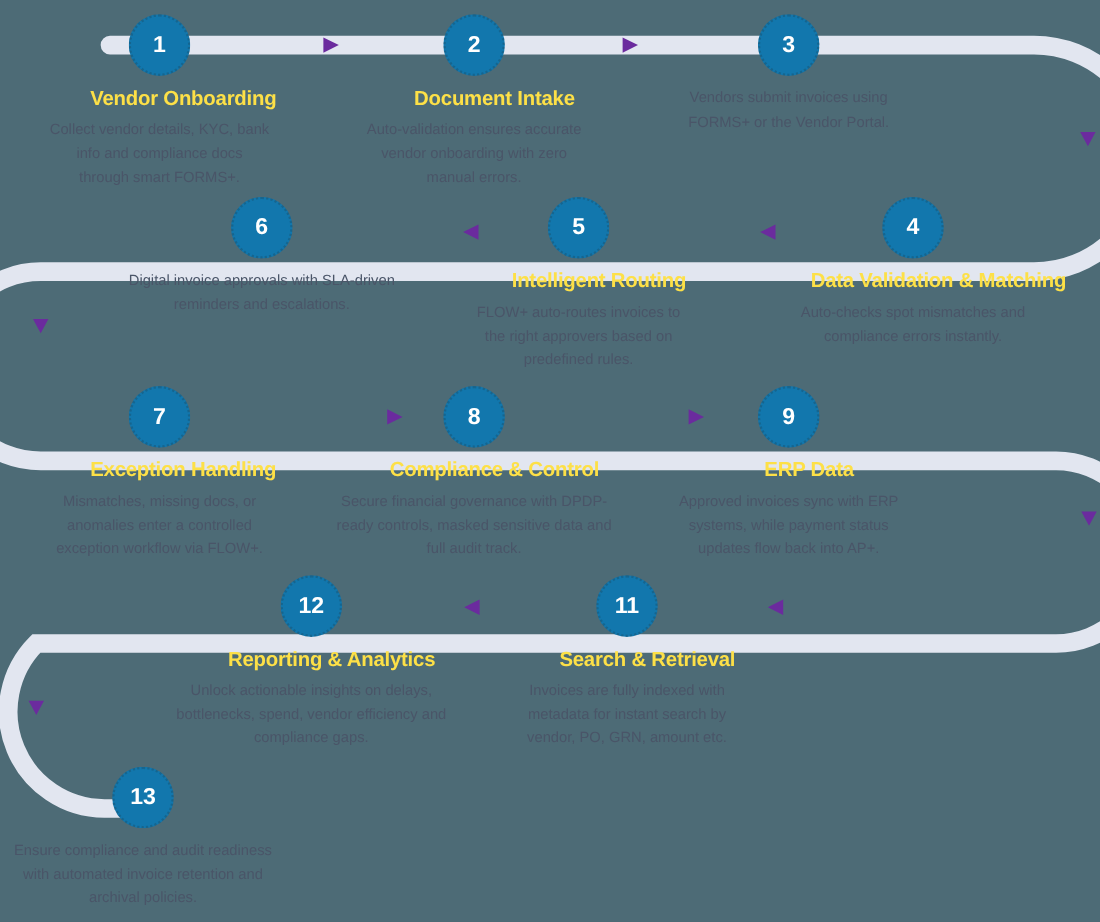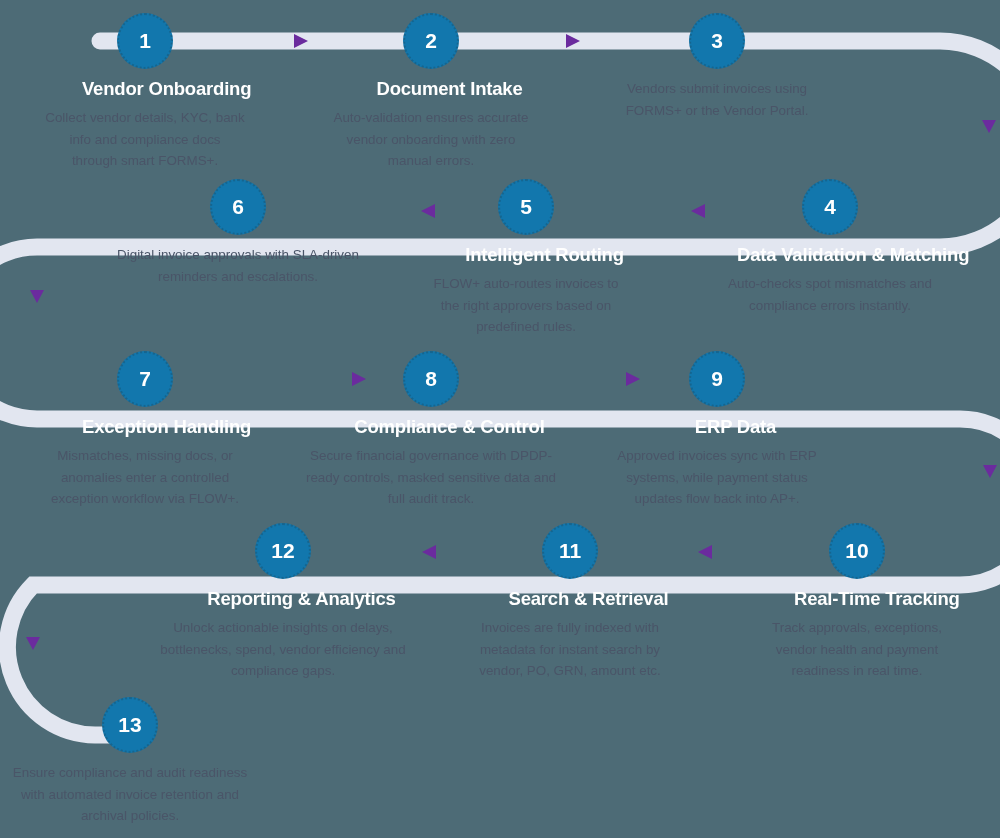"Vendor Onboarding" .title { color: #ffffff -> #fde047 }
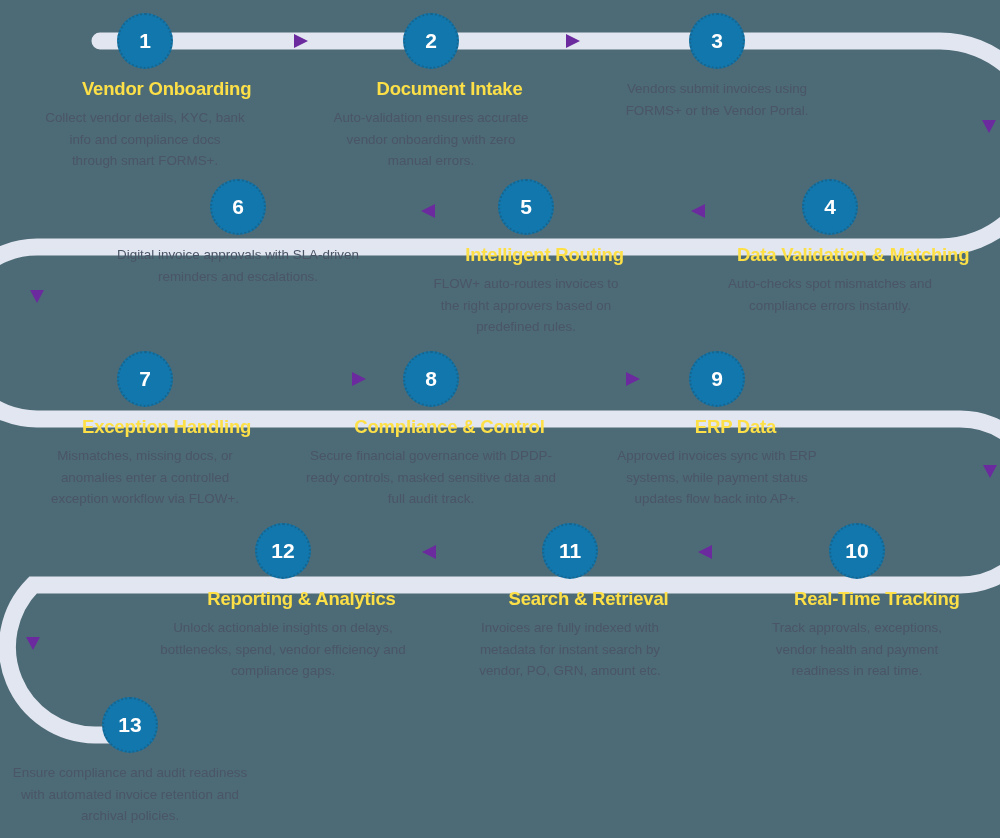"10" div.node { html: <div> <div>10</div> <div>Real-Time Tracking</div> <div>Track approvals, exceptions, vendor health and payment readiness in real time.</div> </div> -> none }
